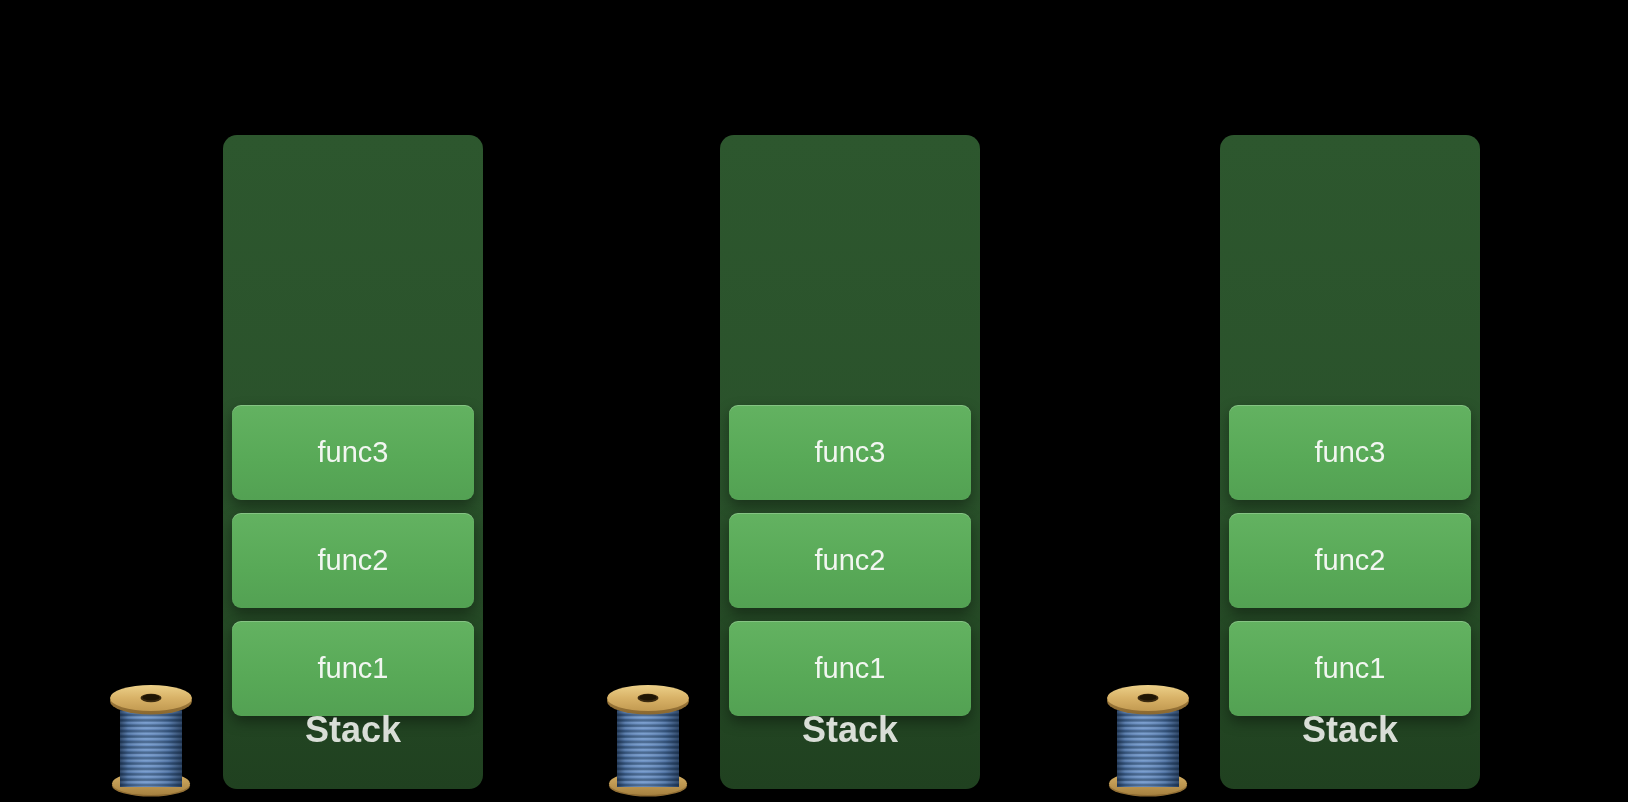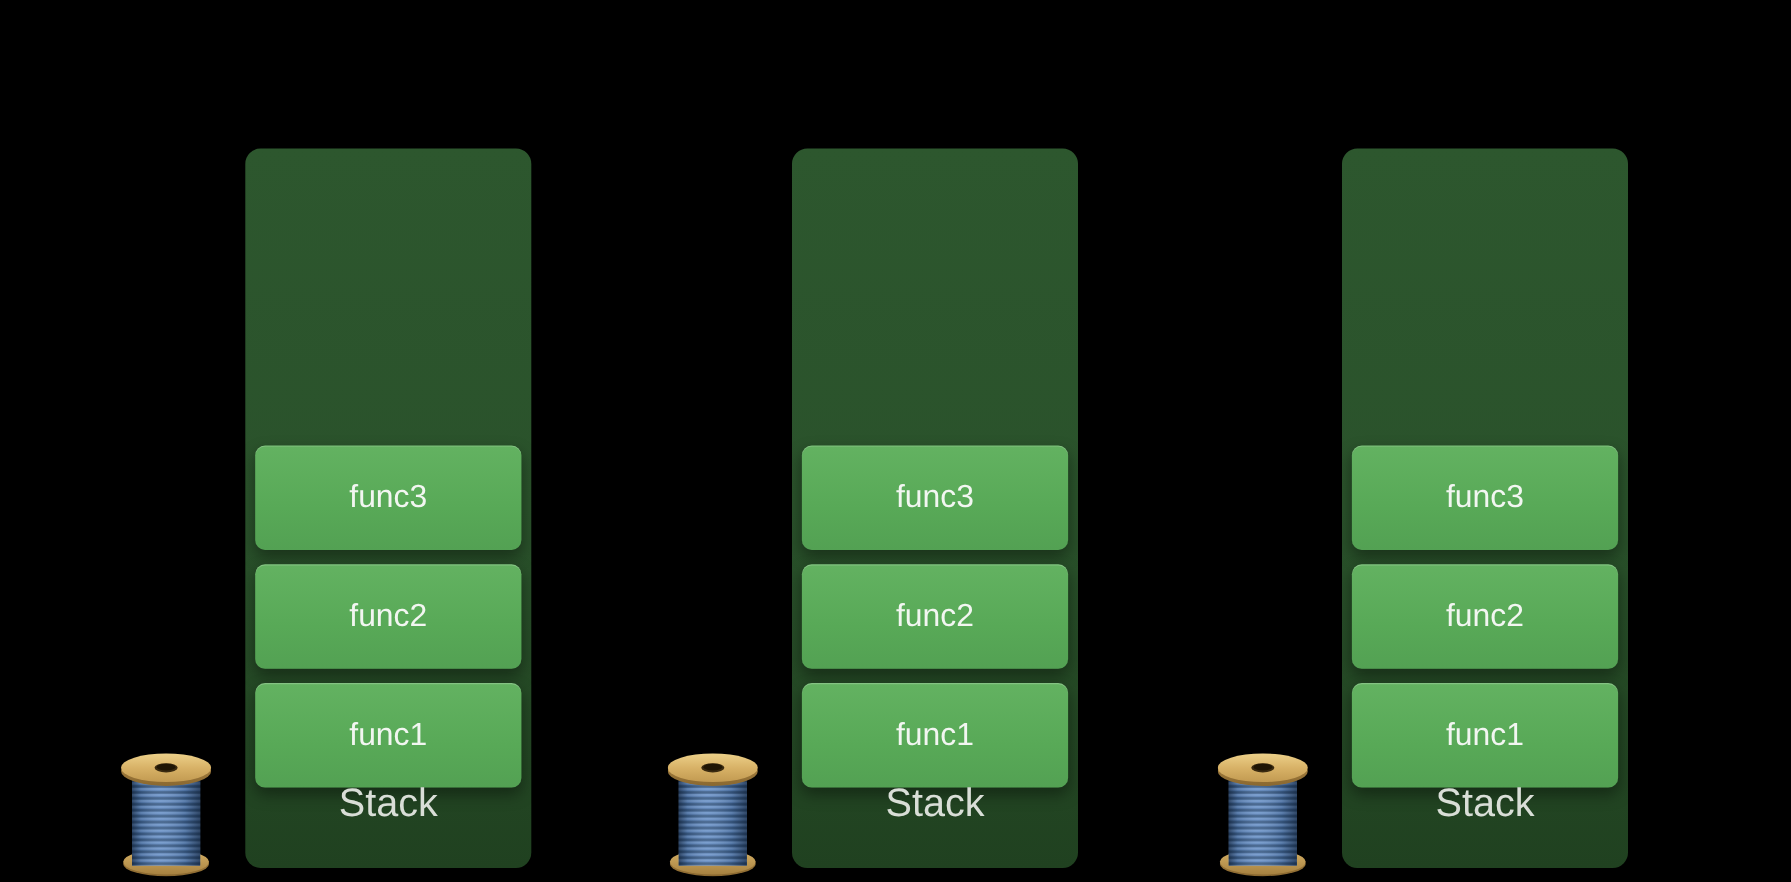"Stack" .stack-label { font-weight: 400 -> 700 }
